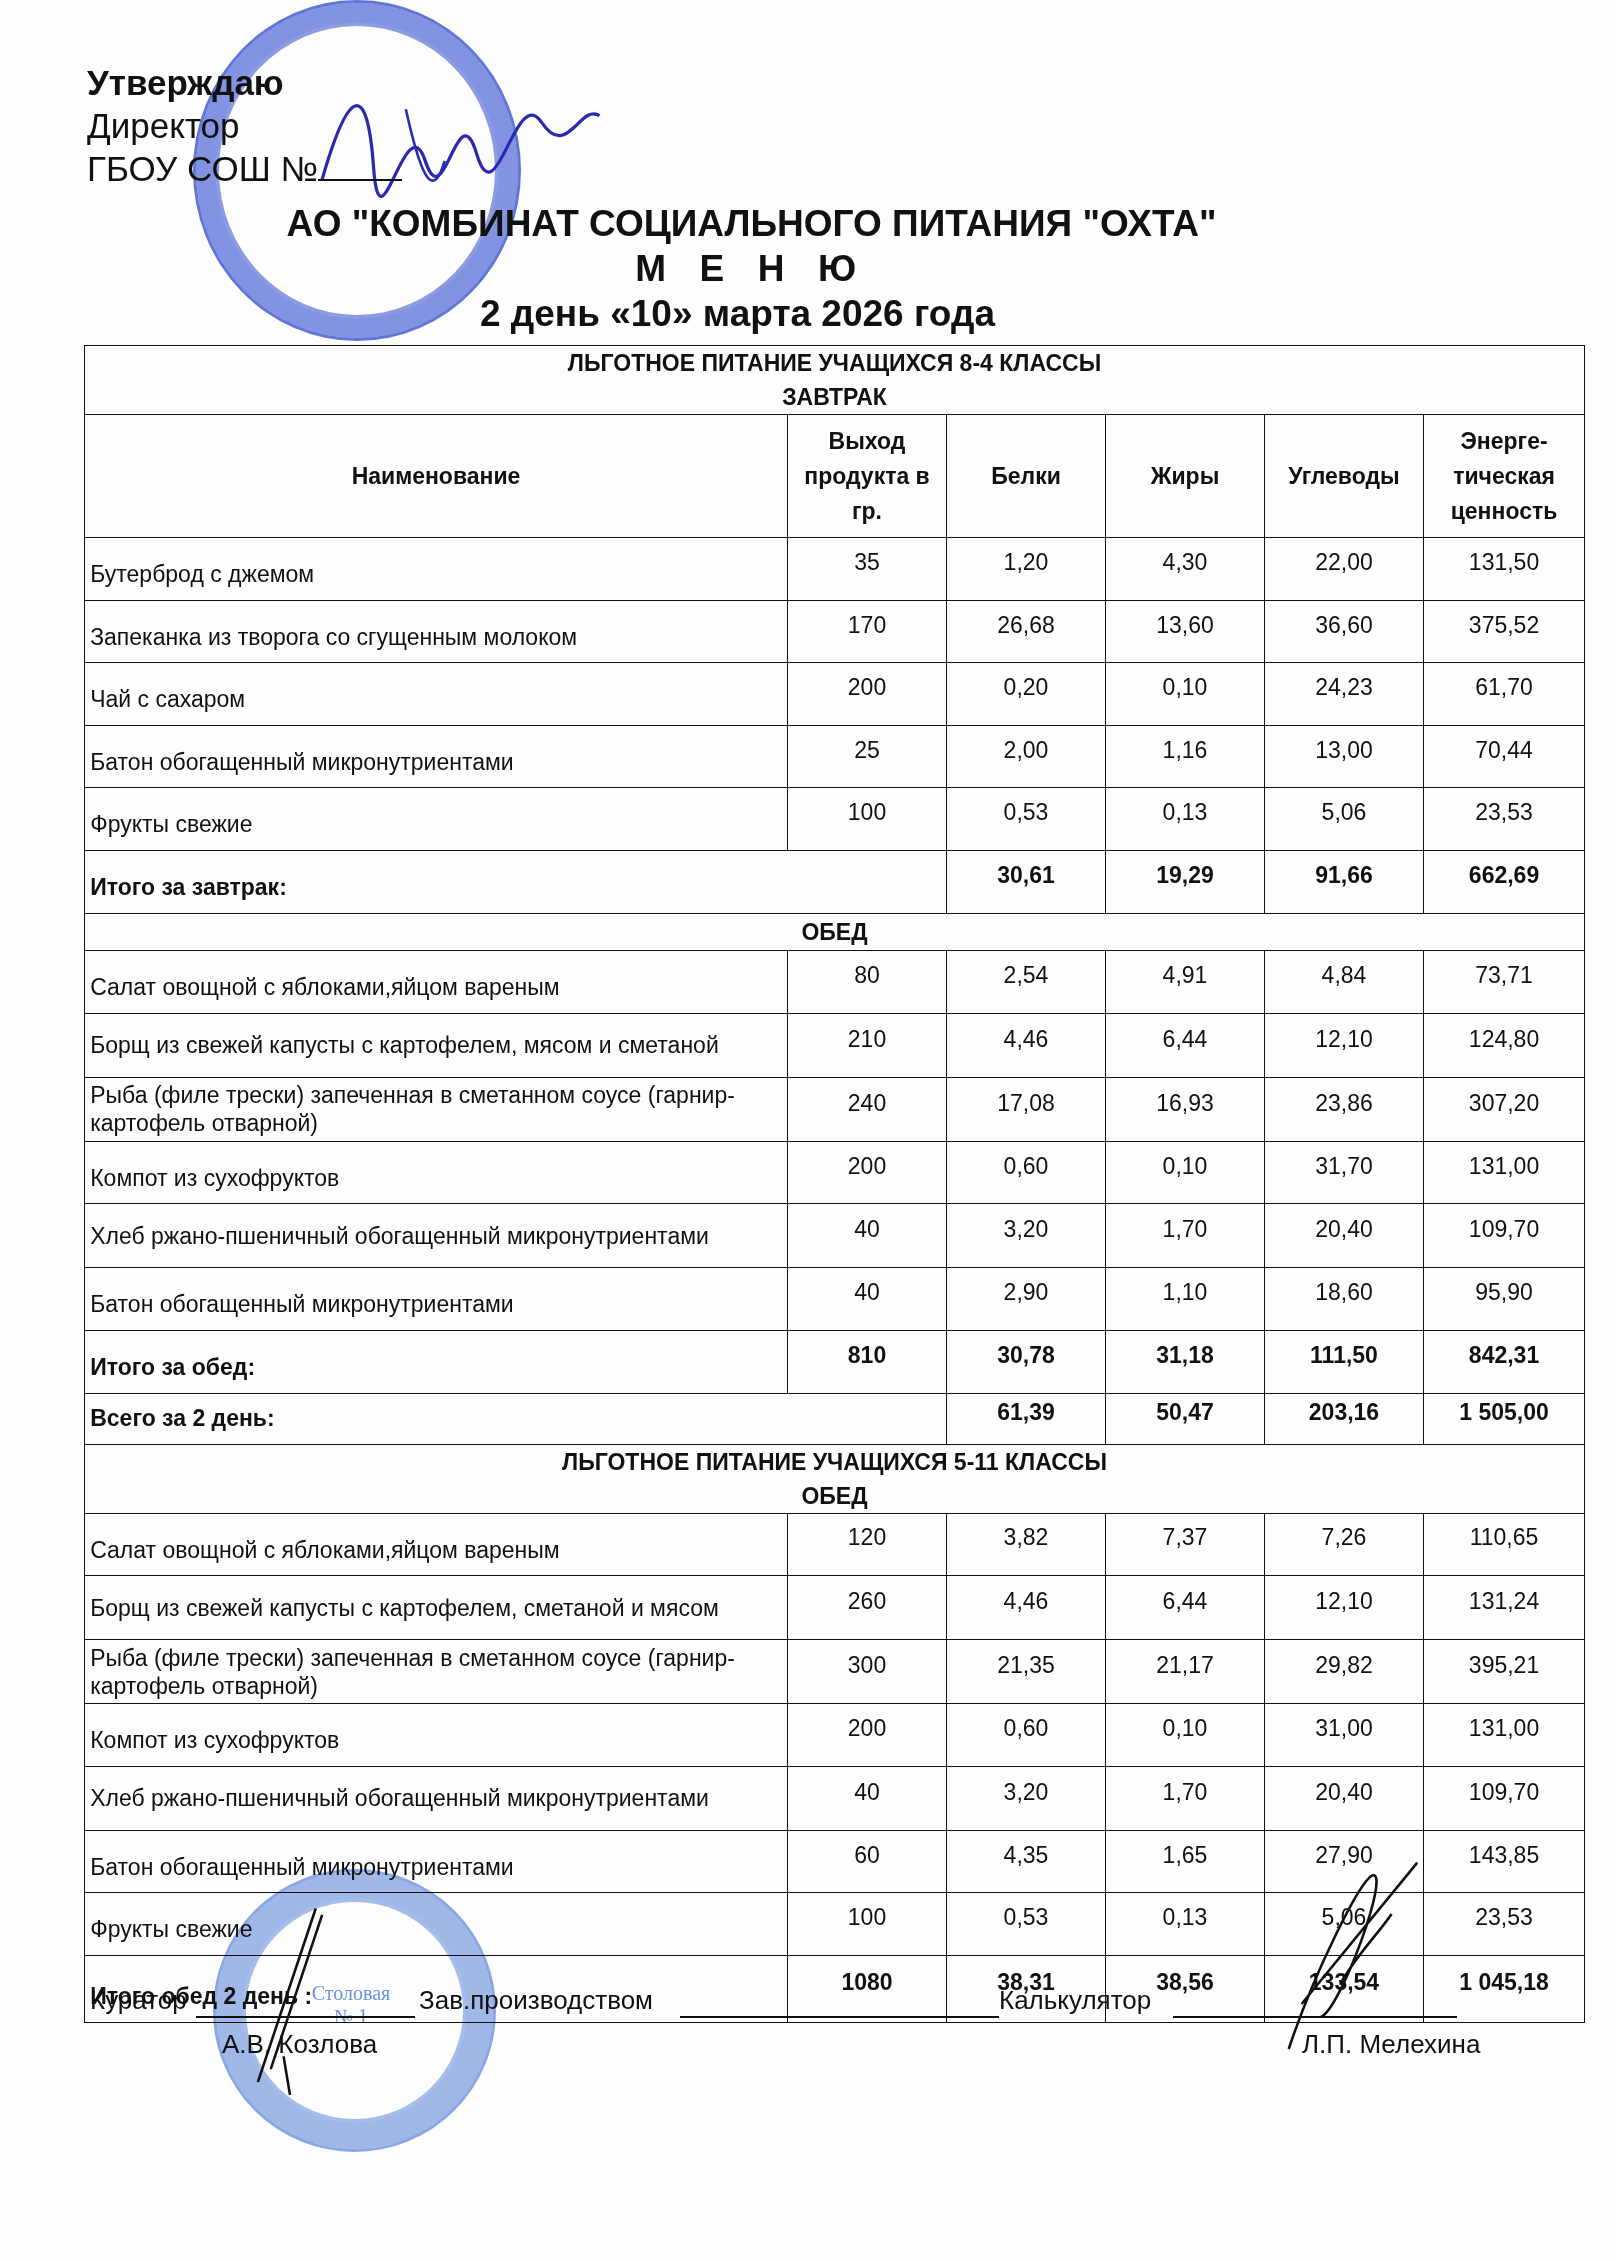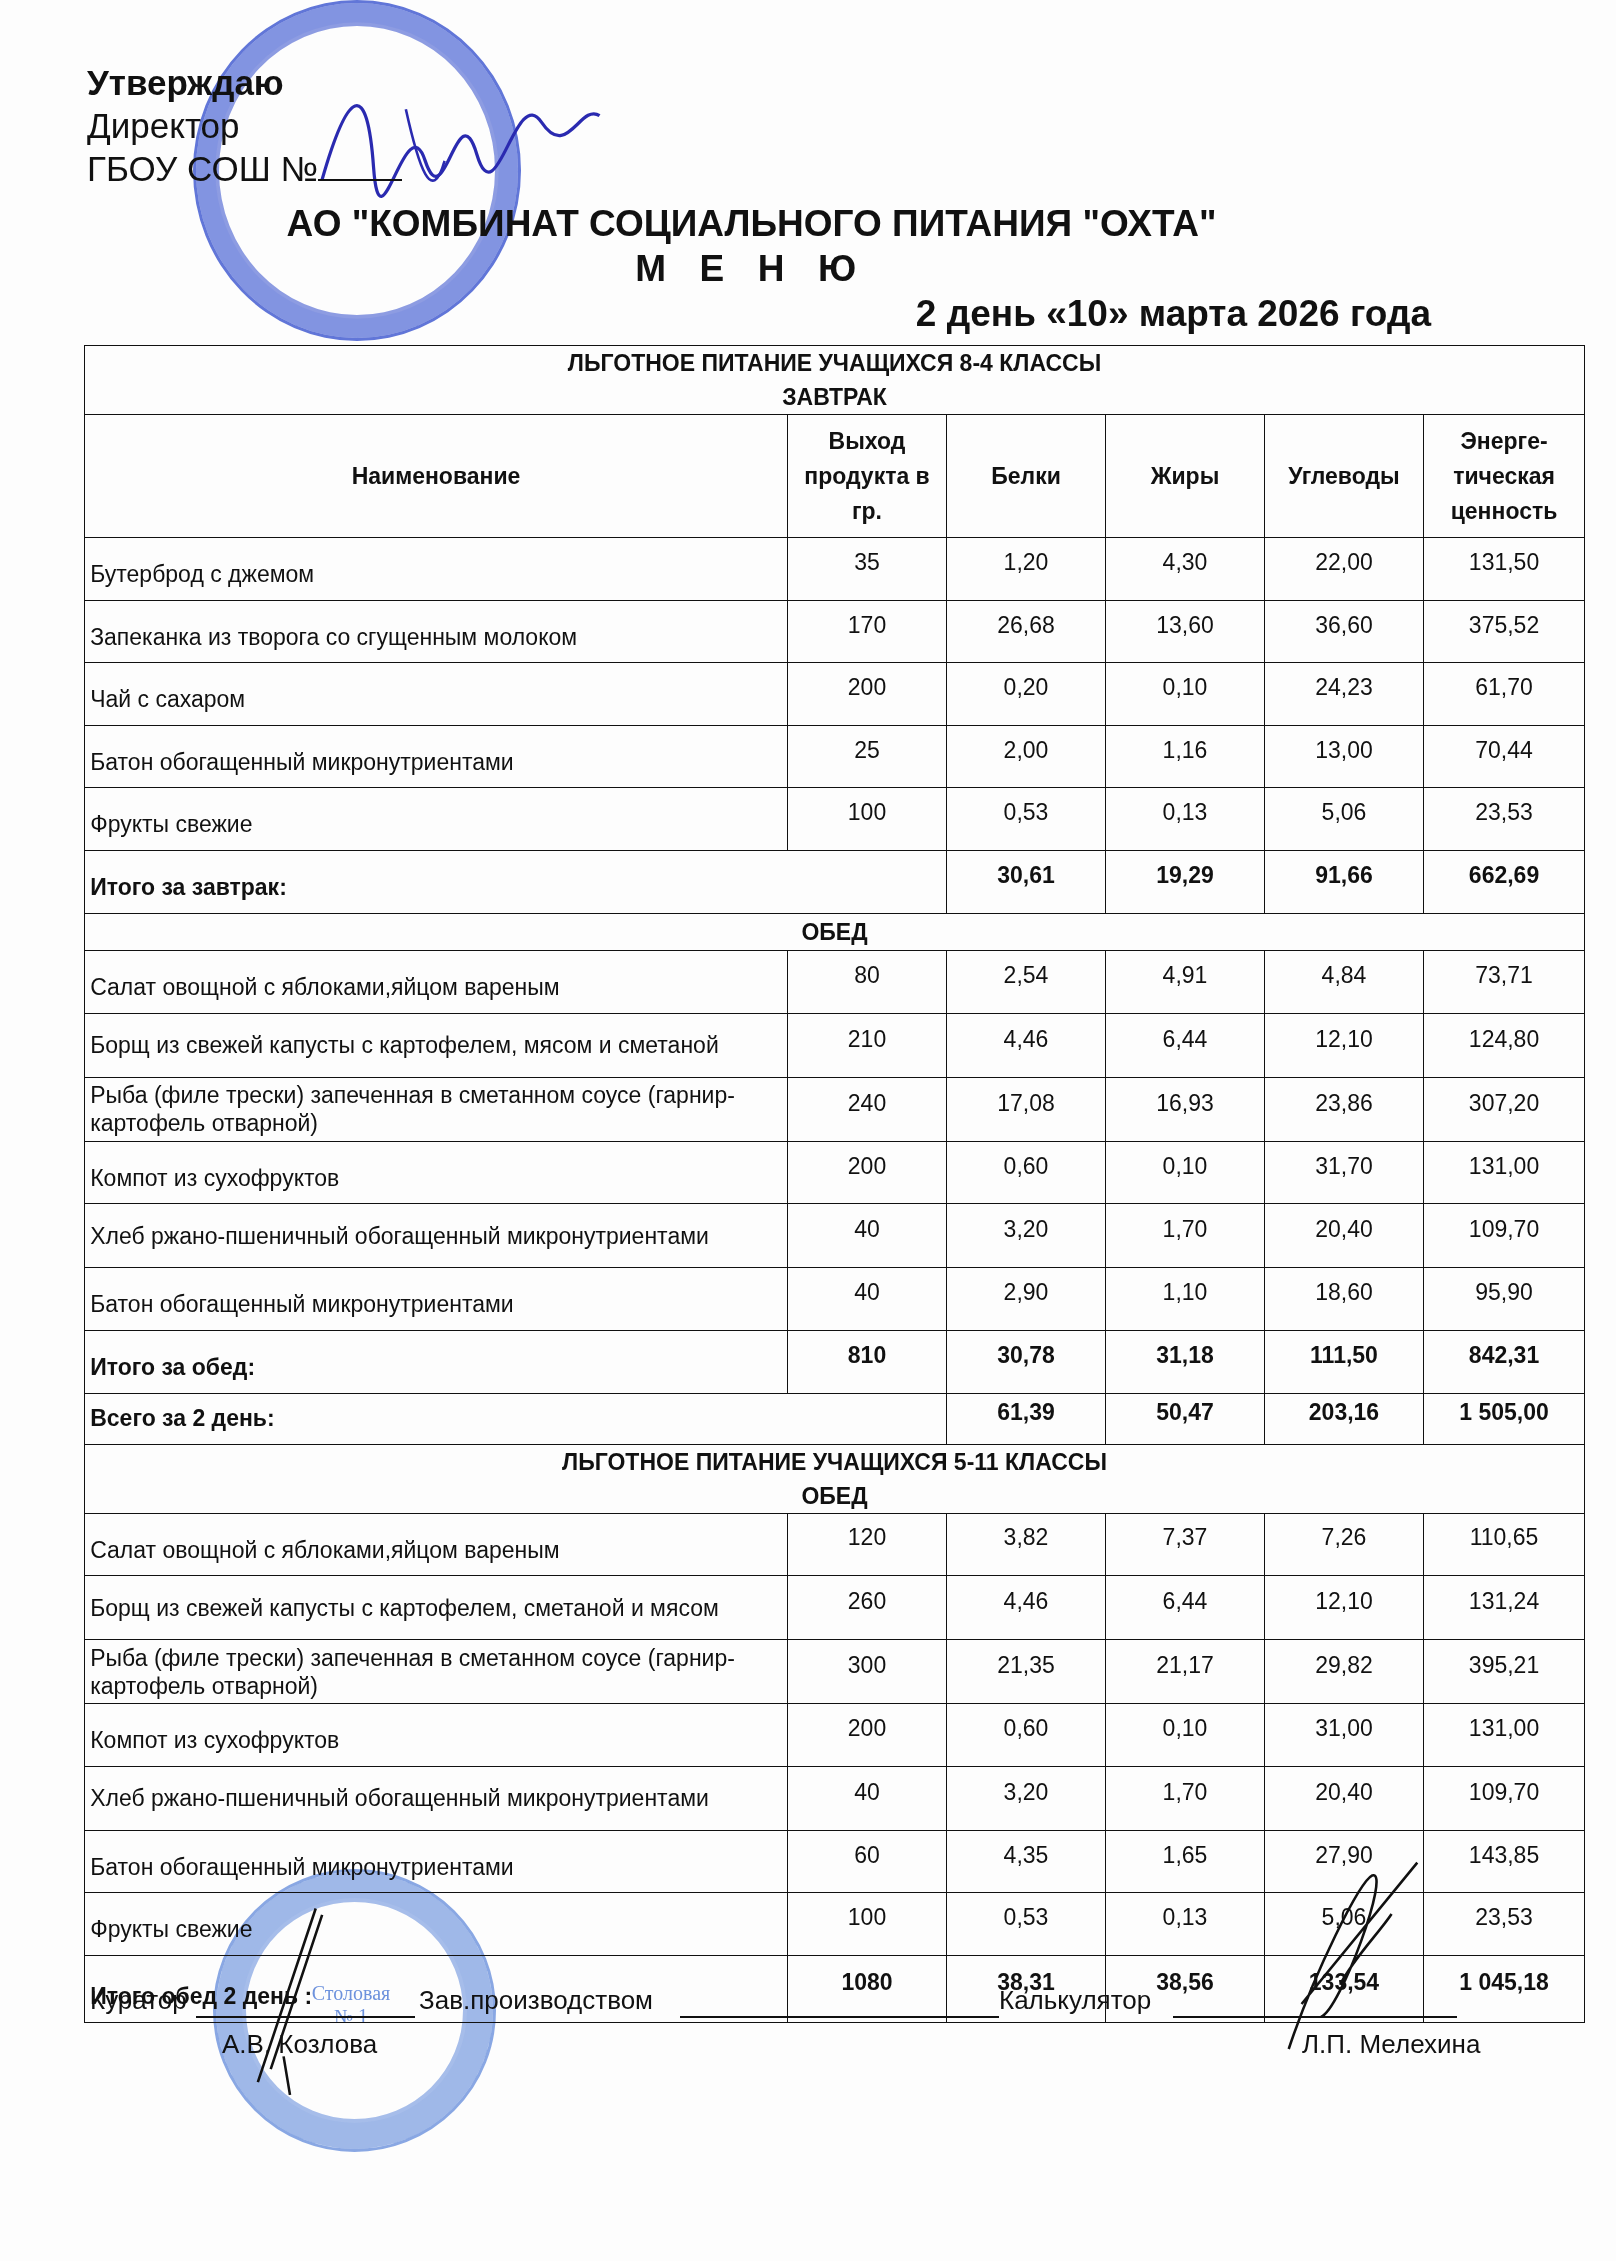"2 день «10» марта 2026" .t3 { left: 90px -> 67px; text-align: right -> none }
